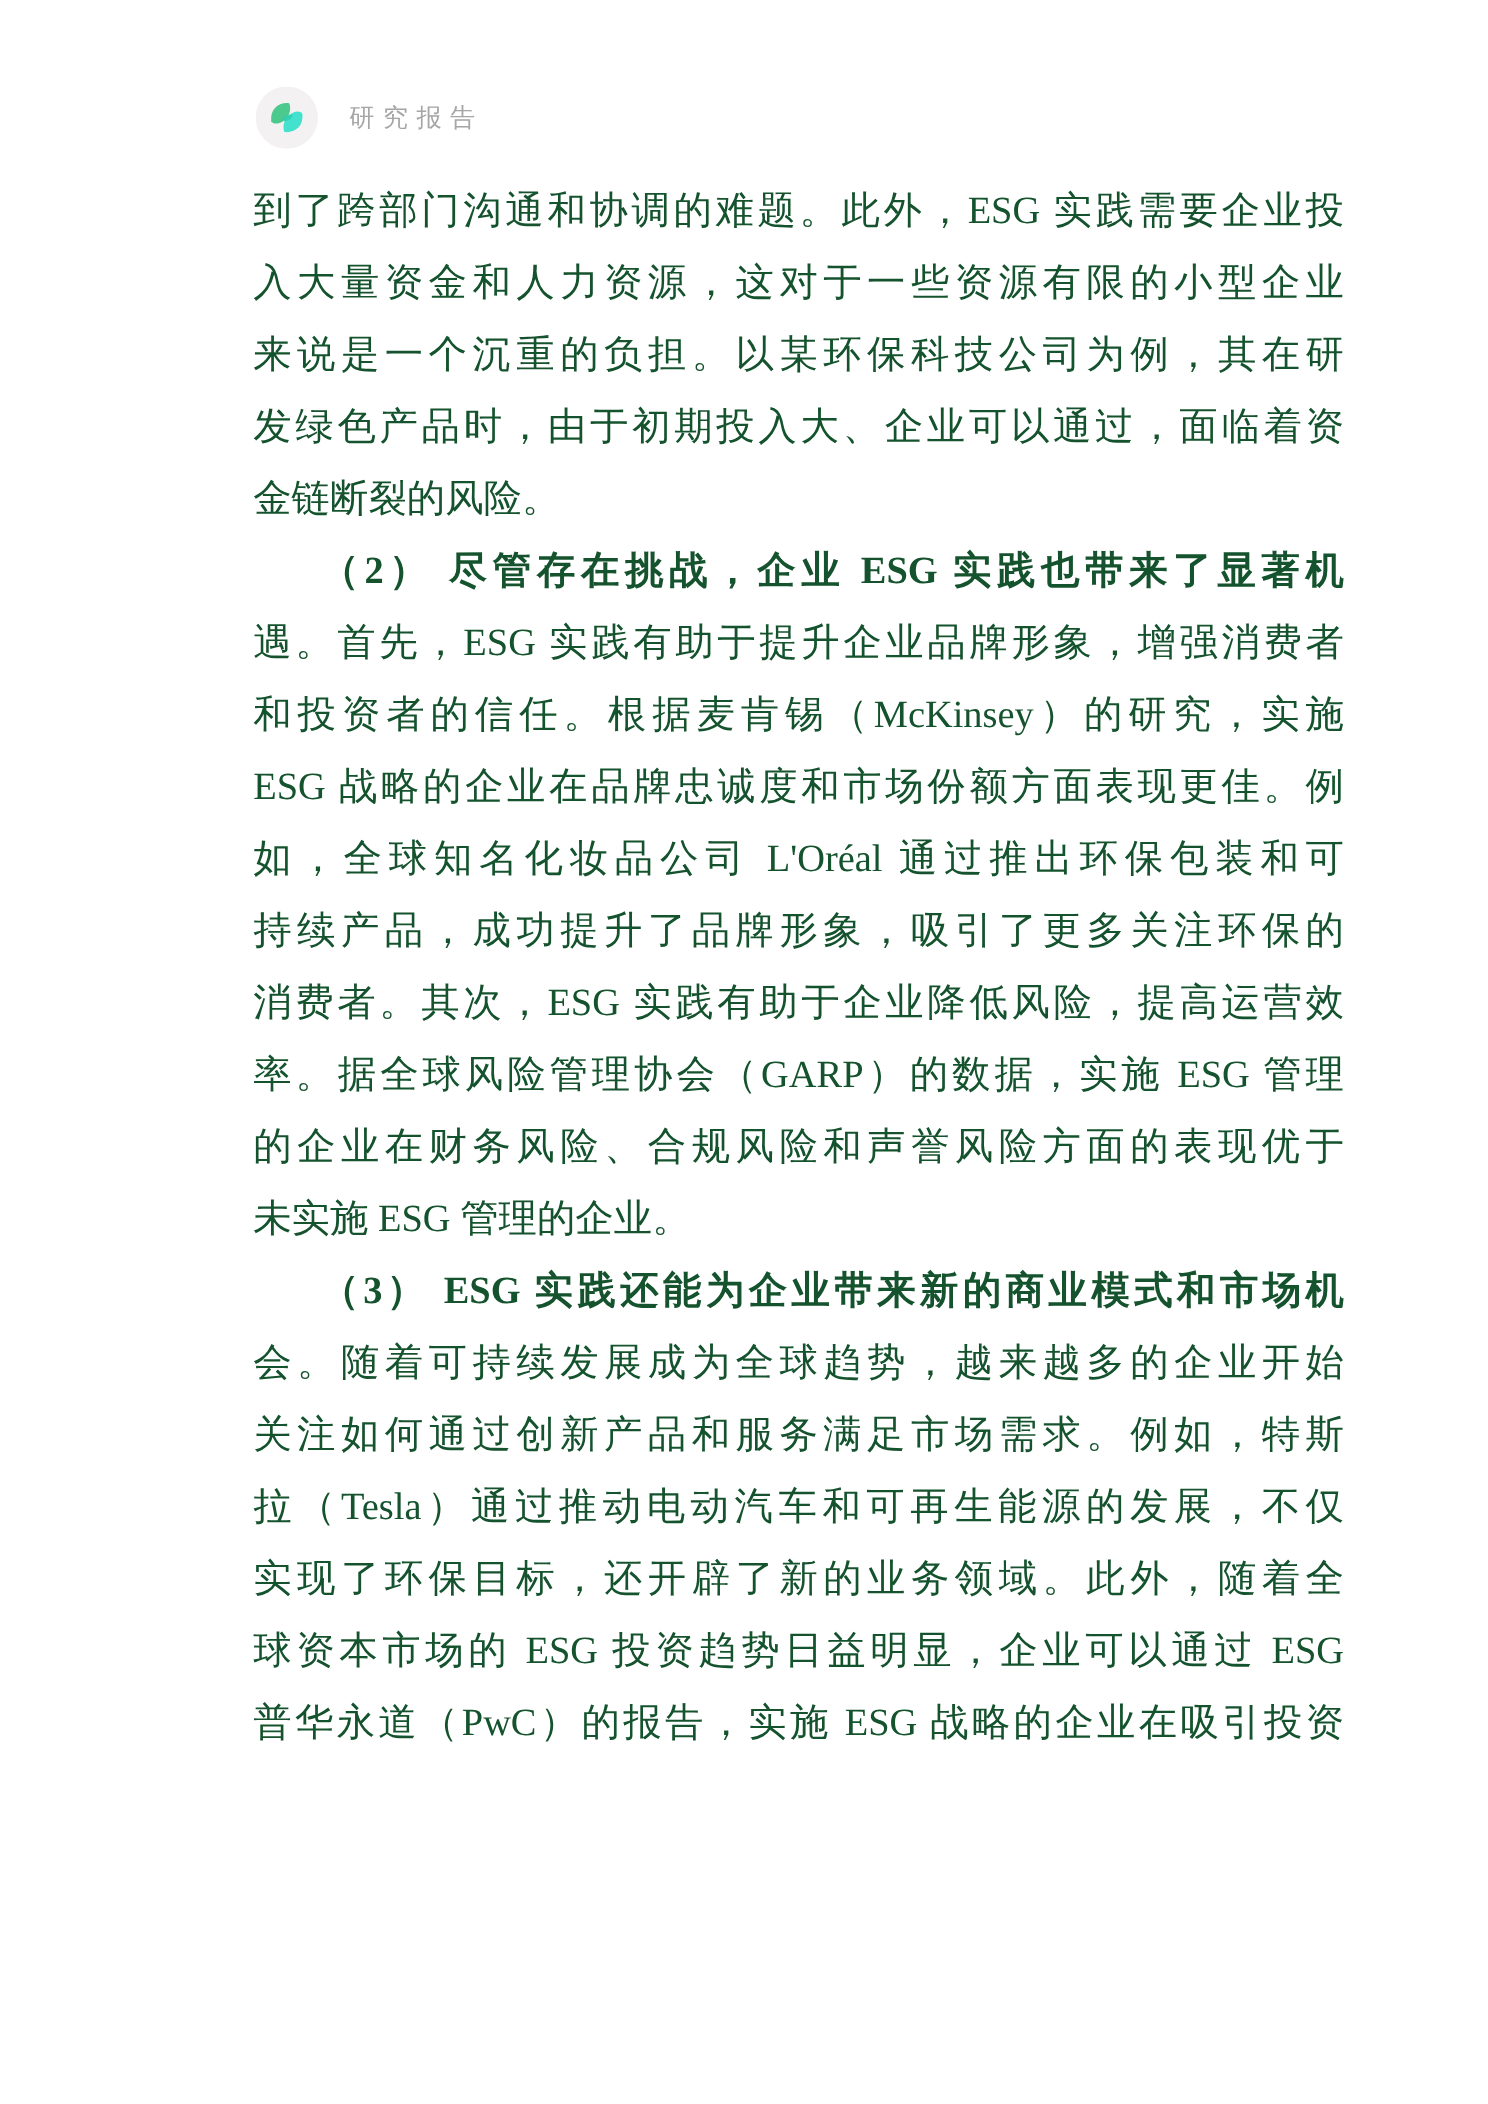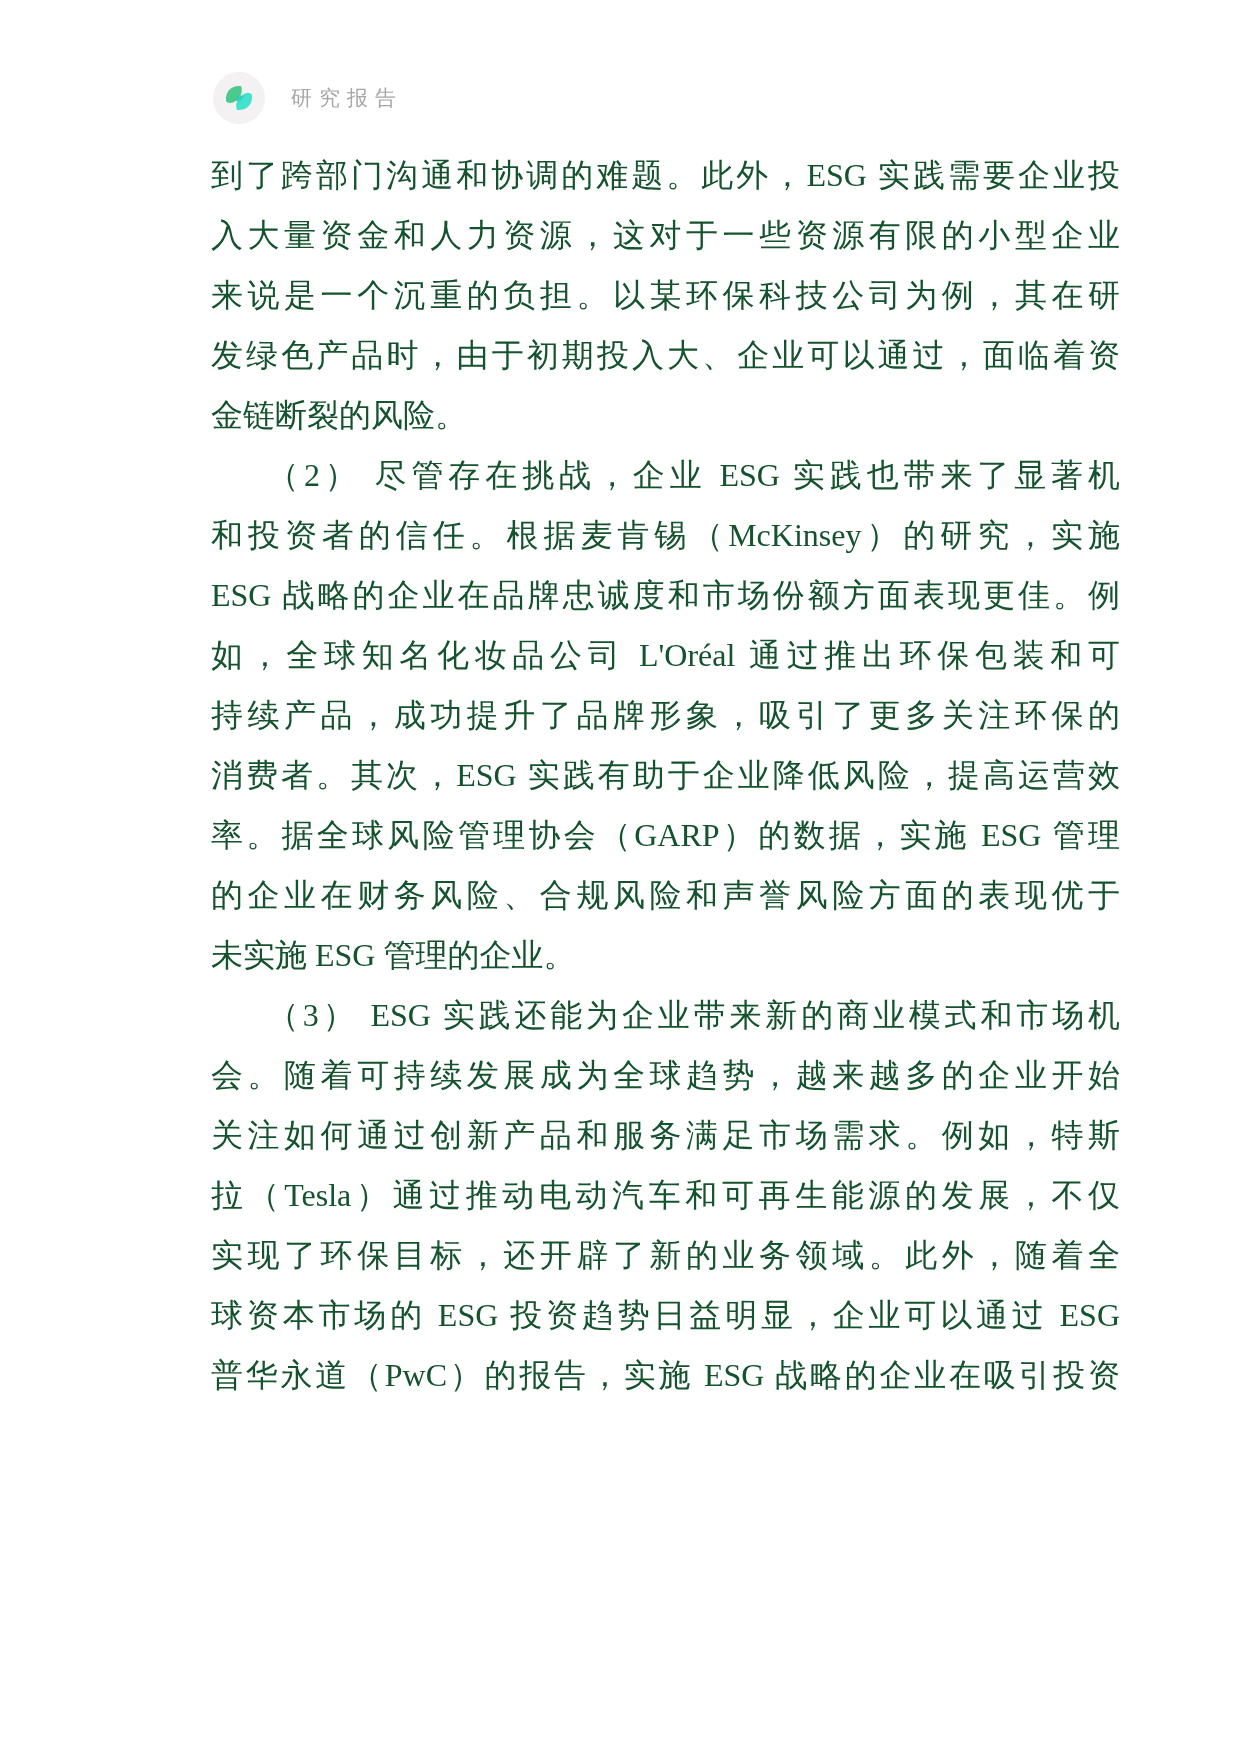"（2） 尽管存在挑战，企业 ESG 实践也带来了显著机" .line.ind { font-weight: none -> bold }
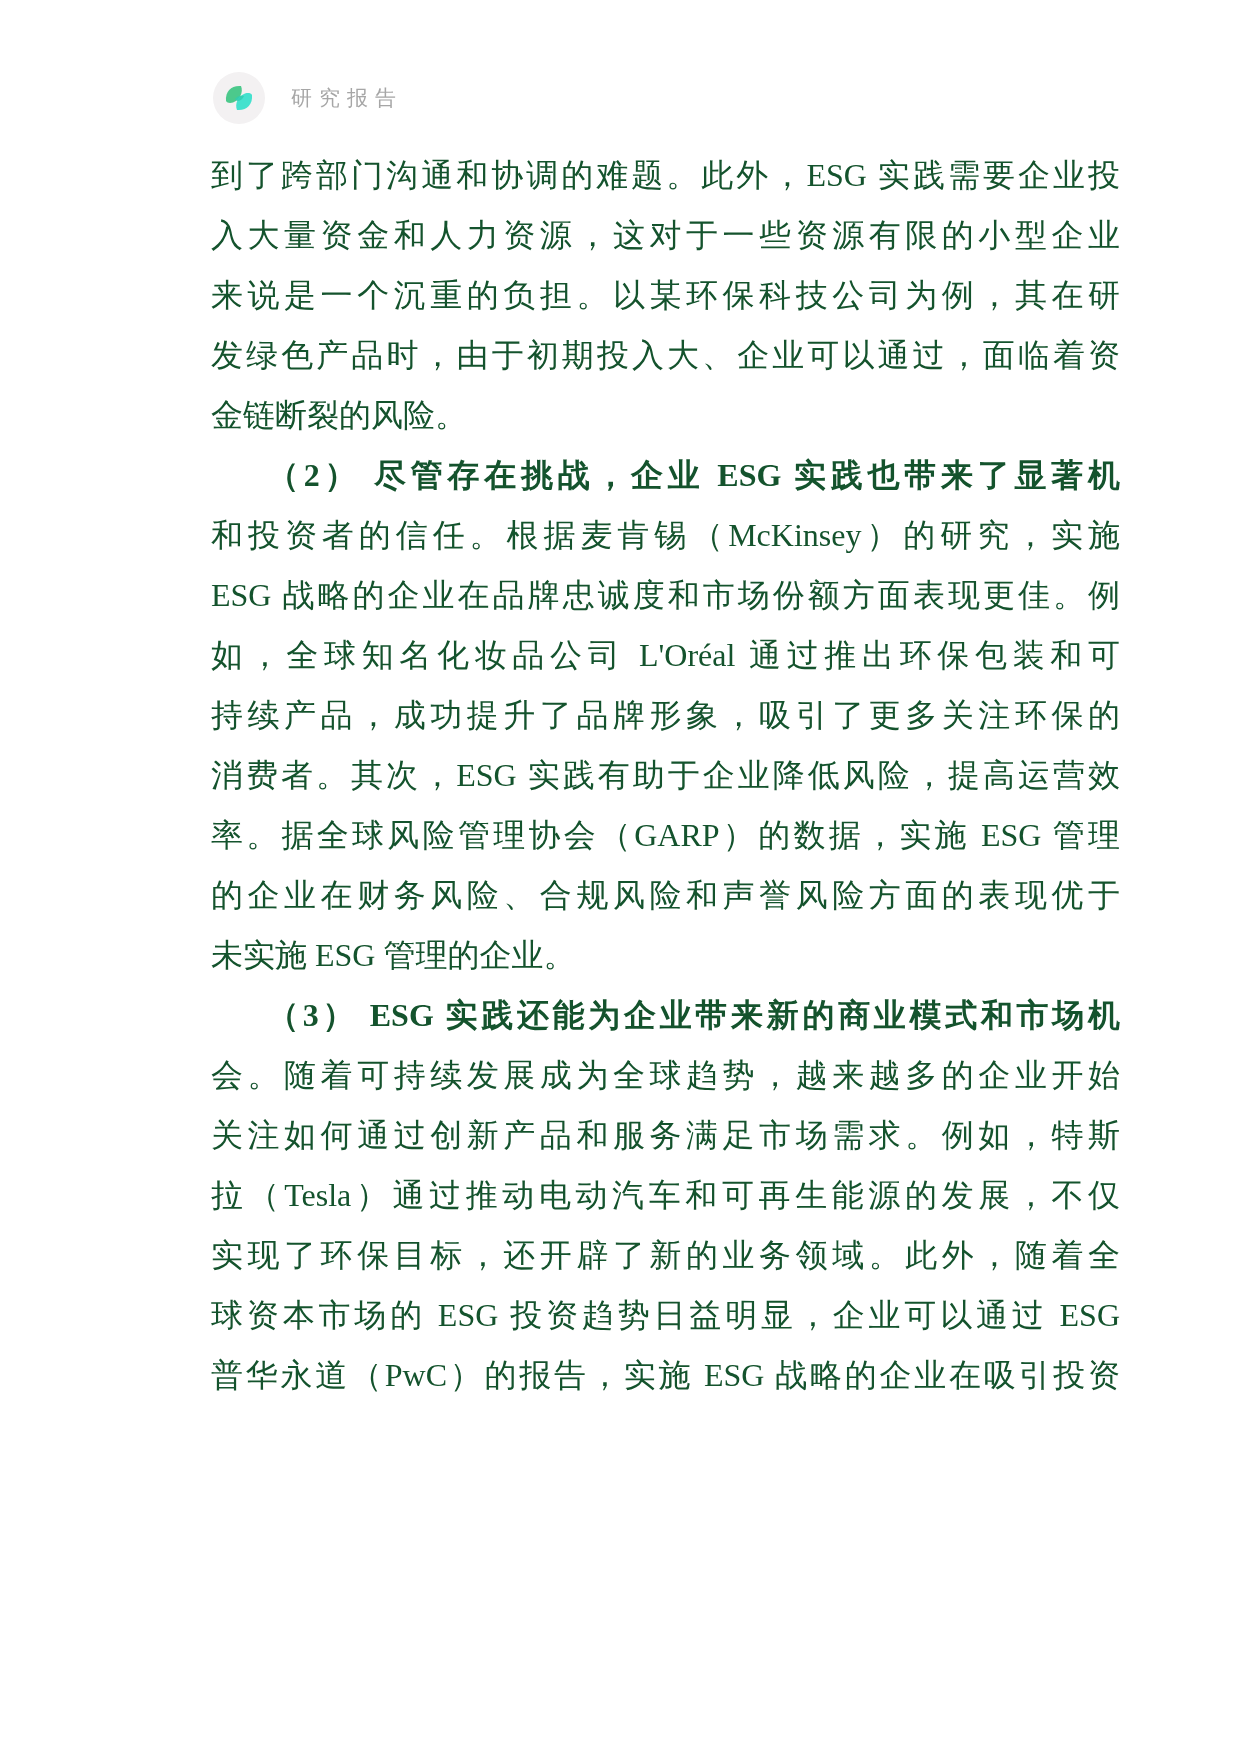"遇。首先，ESG 实践有助于提升企业品牌形象，增强消费者" div.line { html: none -> <div>遇。首先，ESG 实践有助于提升企业品牌形象，增强消费者</div> }
